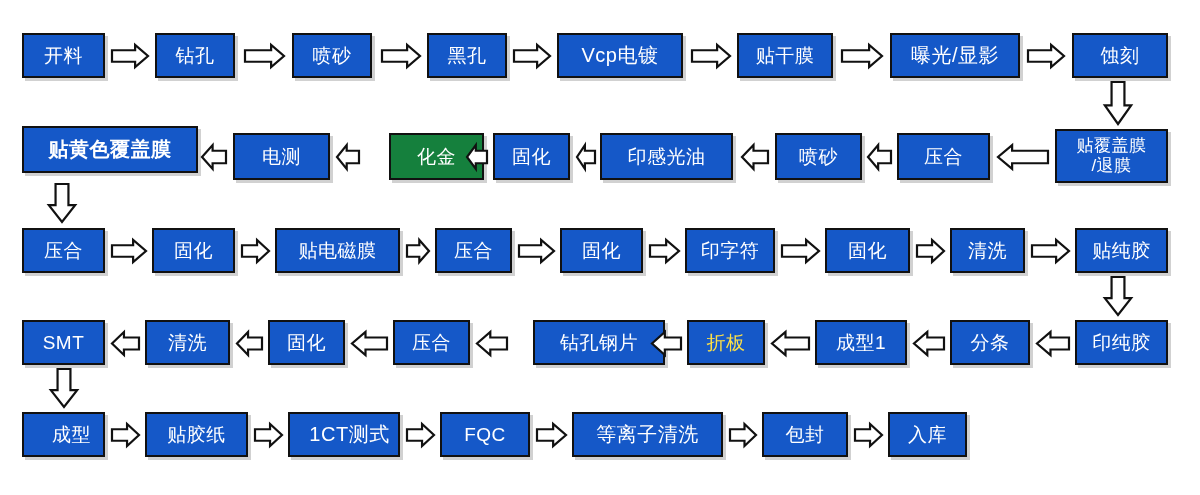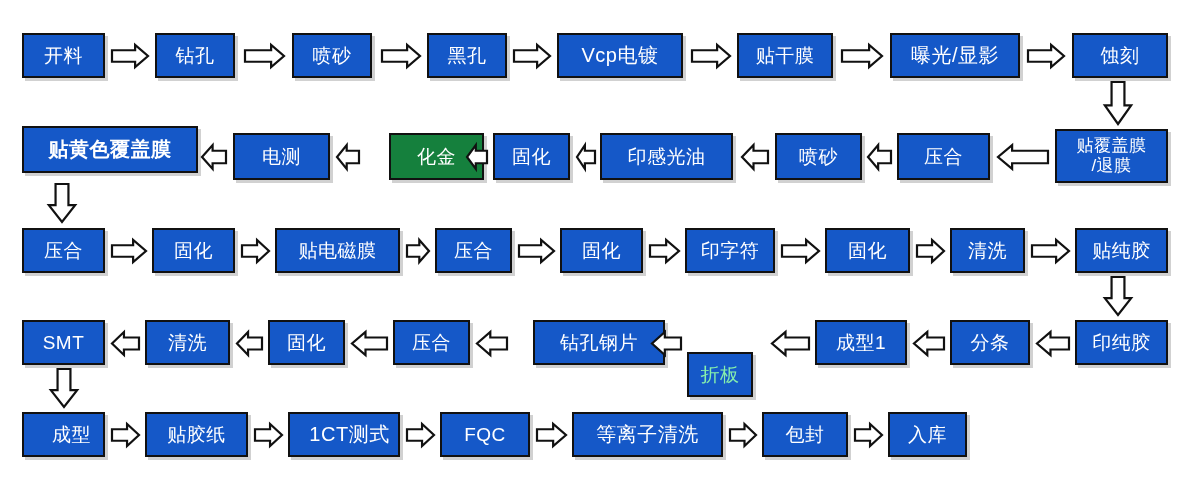"折板" div.node { color: #86efac -> #fde047; margin-top: 32px -> none; width: 66px -> 78px }
